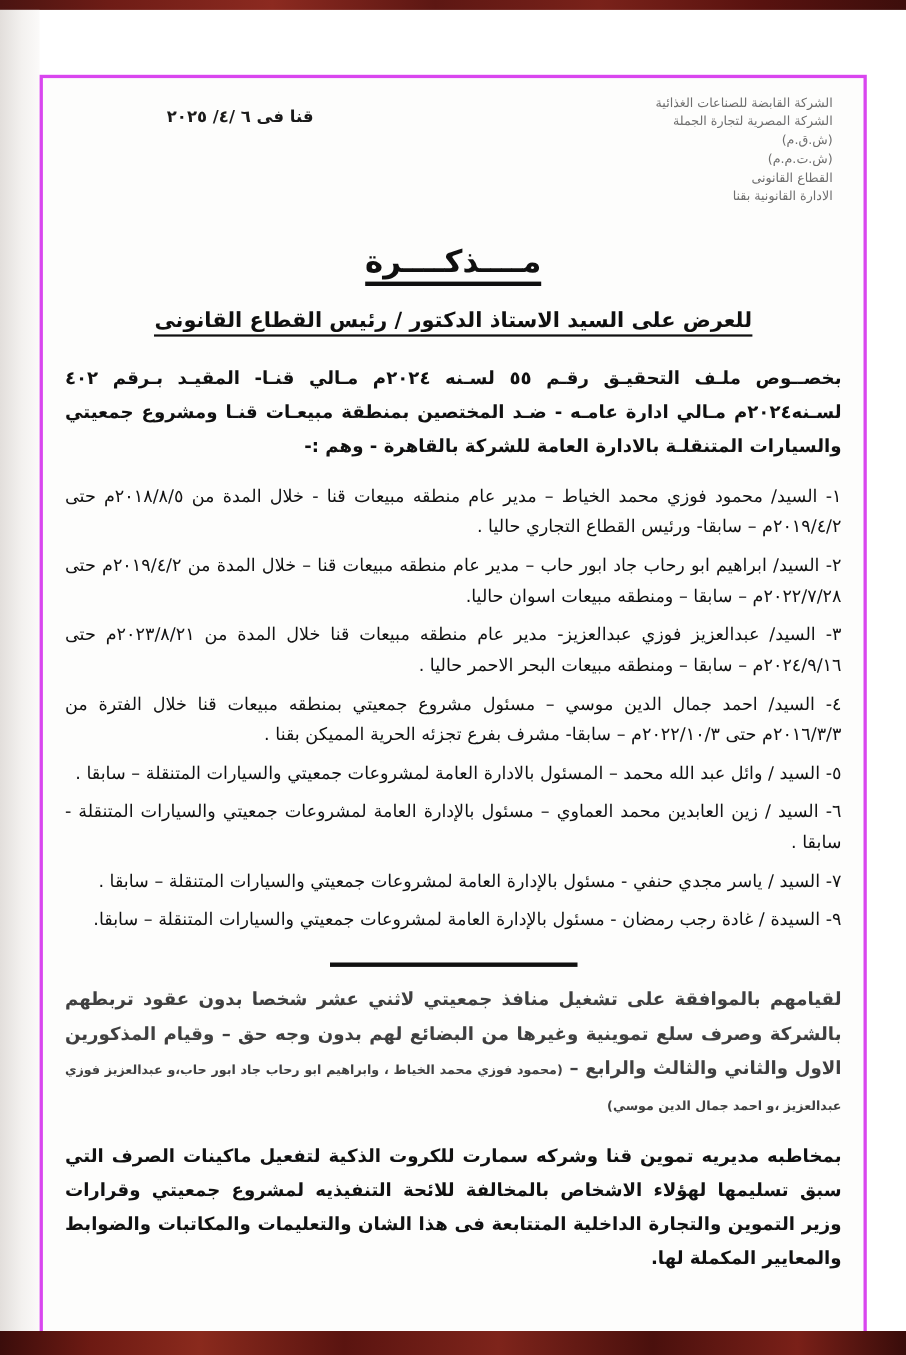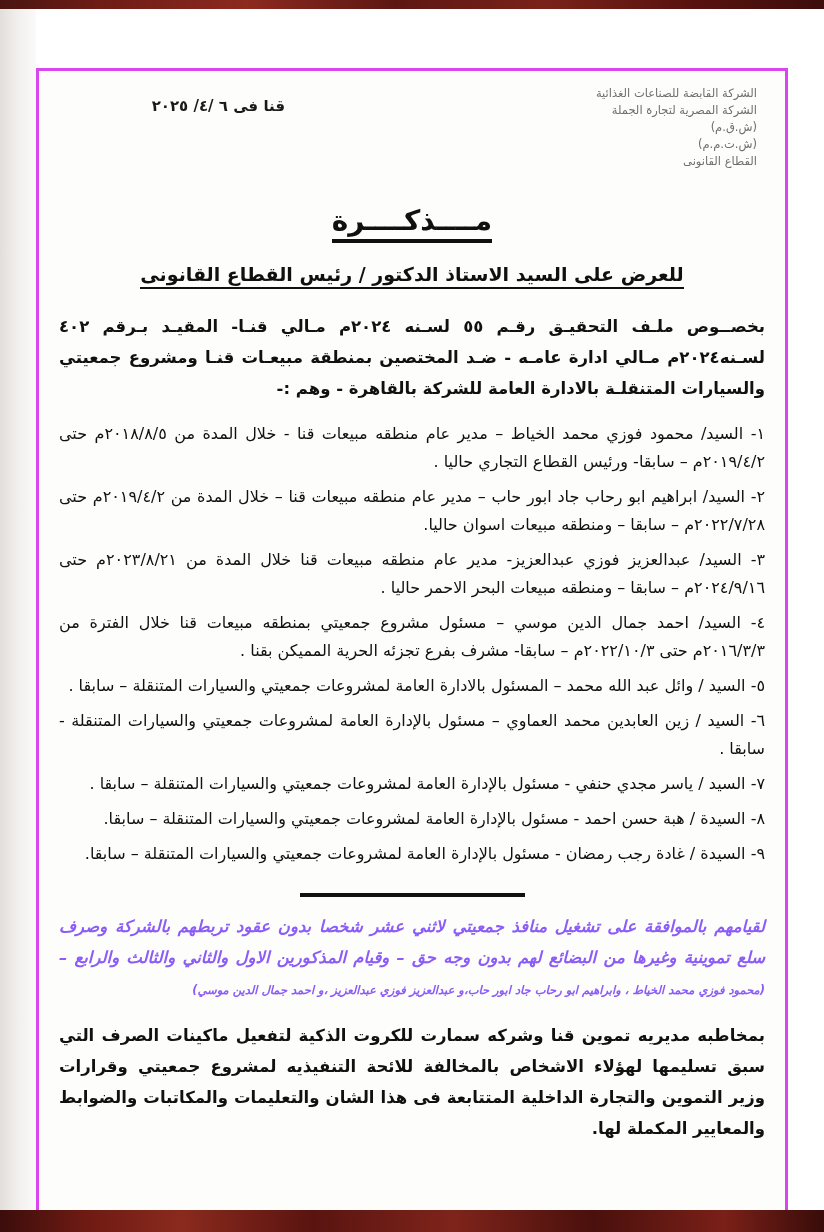"الادارة القانونية بقنا" div { html: none -> <div>الادارة القانونية بقنا</div> }
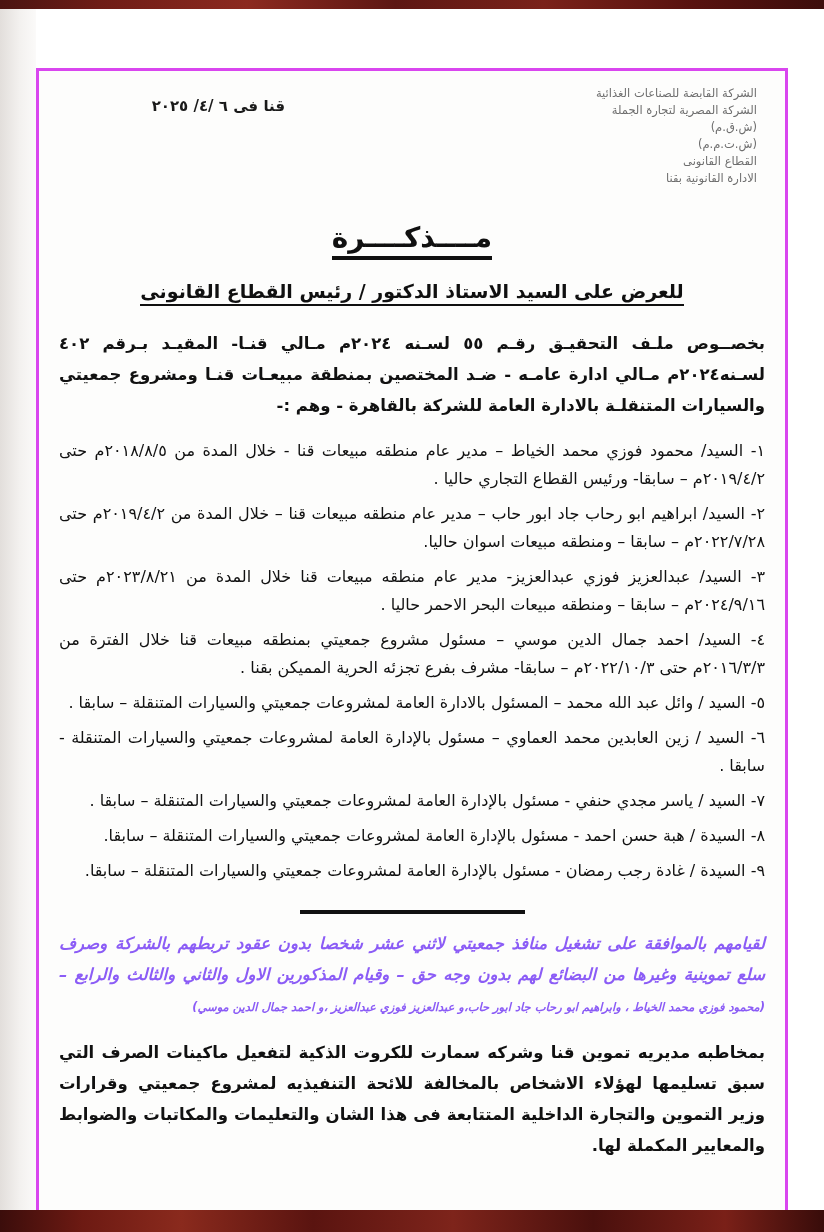"٨- السيدة / هبة حسن" div.person-item { html: <div>٨- السيدة / هبة حسن احمد - مسئول بالإدارة العامة لمشروعات جمعيتي والسيارات المتنقلة – سابقا.</div> -> none }
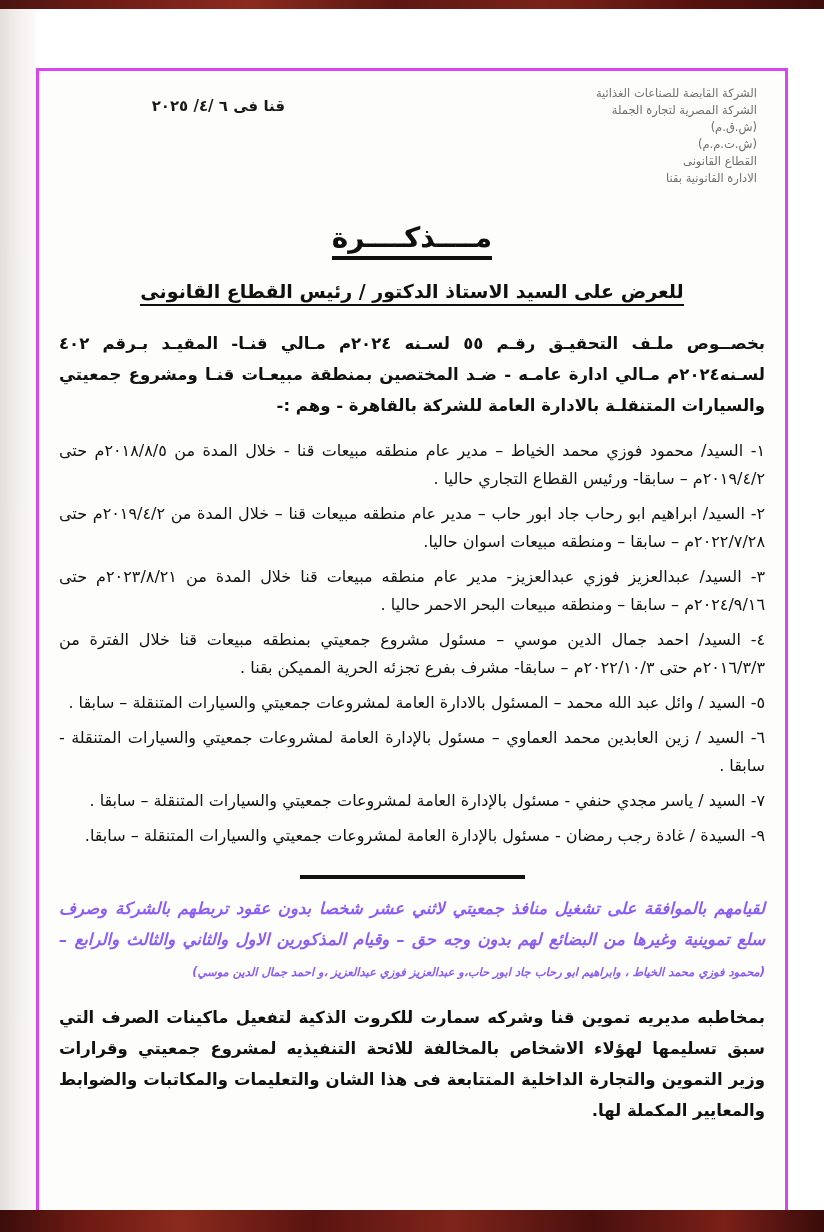"لقيامهم بالموافقة على تشغيل منافذ" .closing-para { color: #8b5cf6 -> #404040; font-style: italic -> none }
